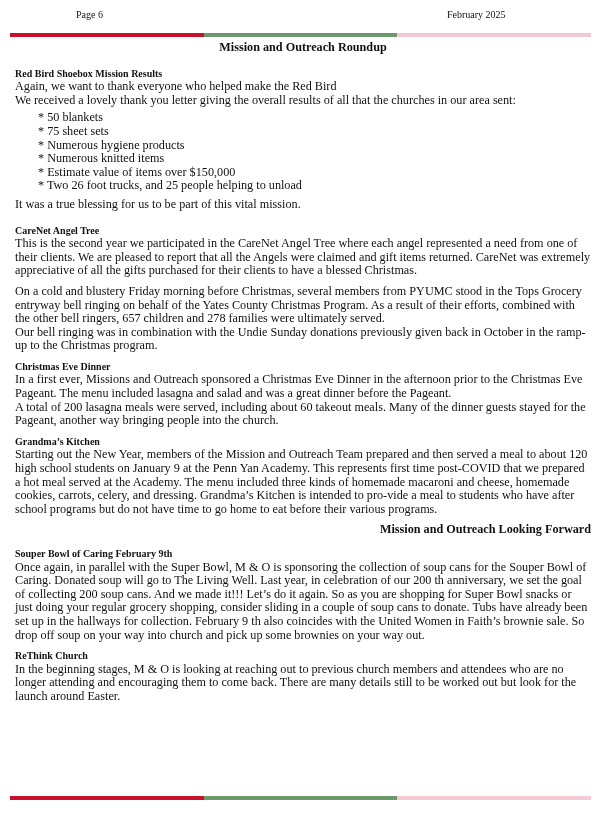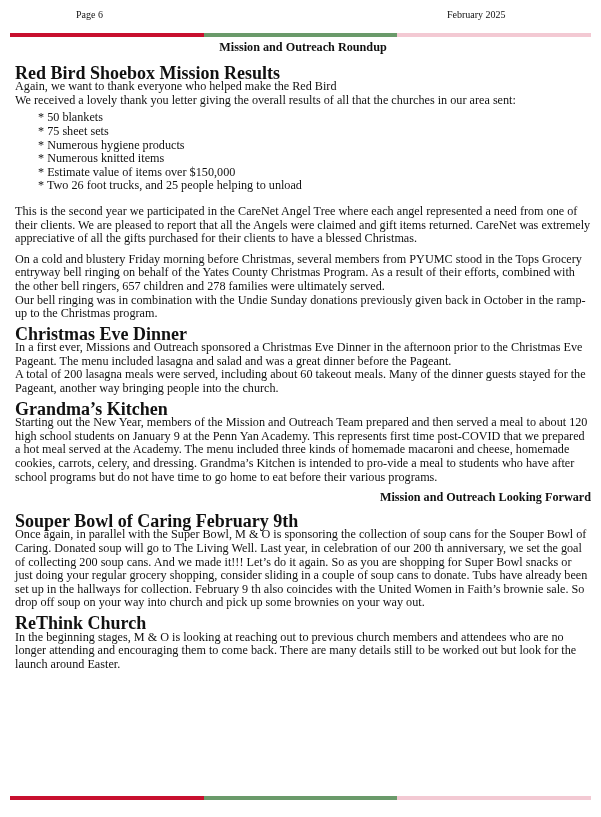"Red Bird Shoebox Mission Results" .article h3 { font-size: 18px -> 10px }
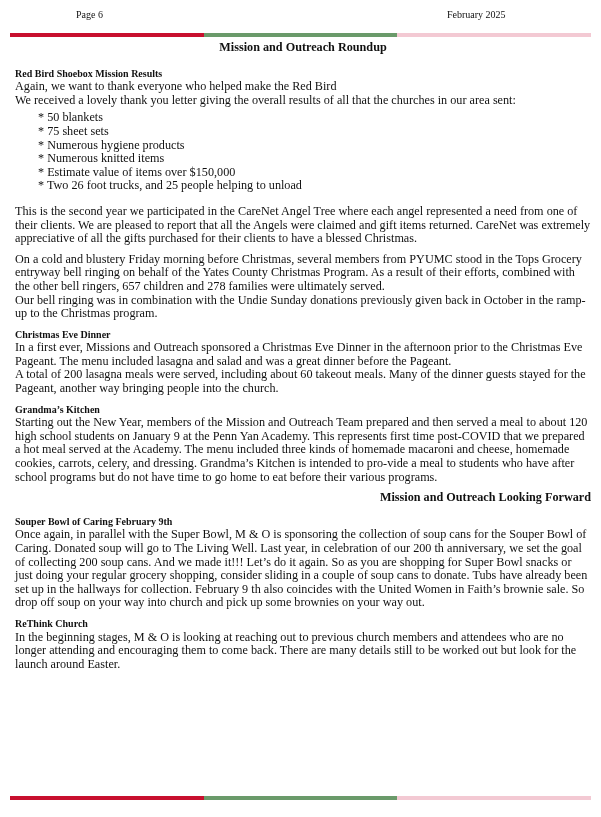"It was a true blessing" p { html: none -> <p>It was a true blessing for us to be part of this vital mission.</p> }
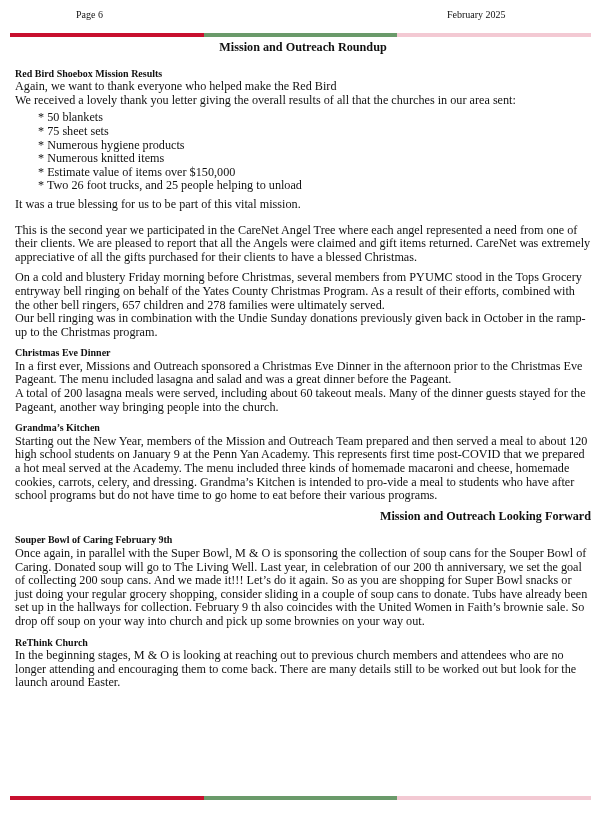"CareNet Angel Tree" h3 { html: none -> <h3>CareNet Angel Tree</h3> }
